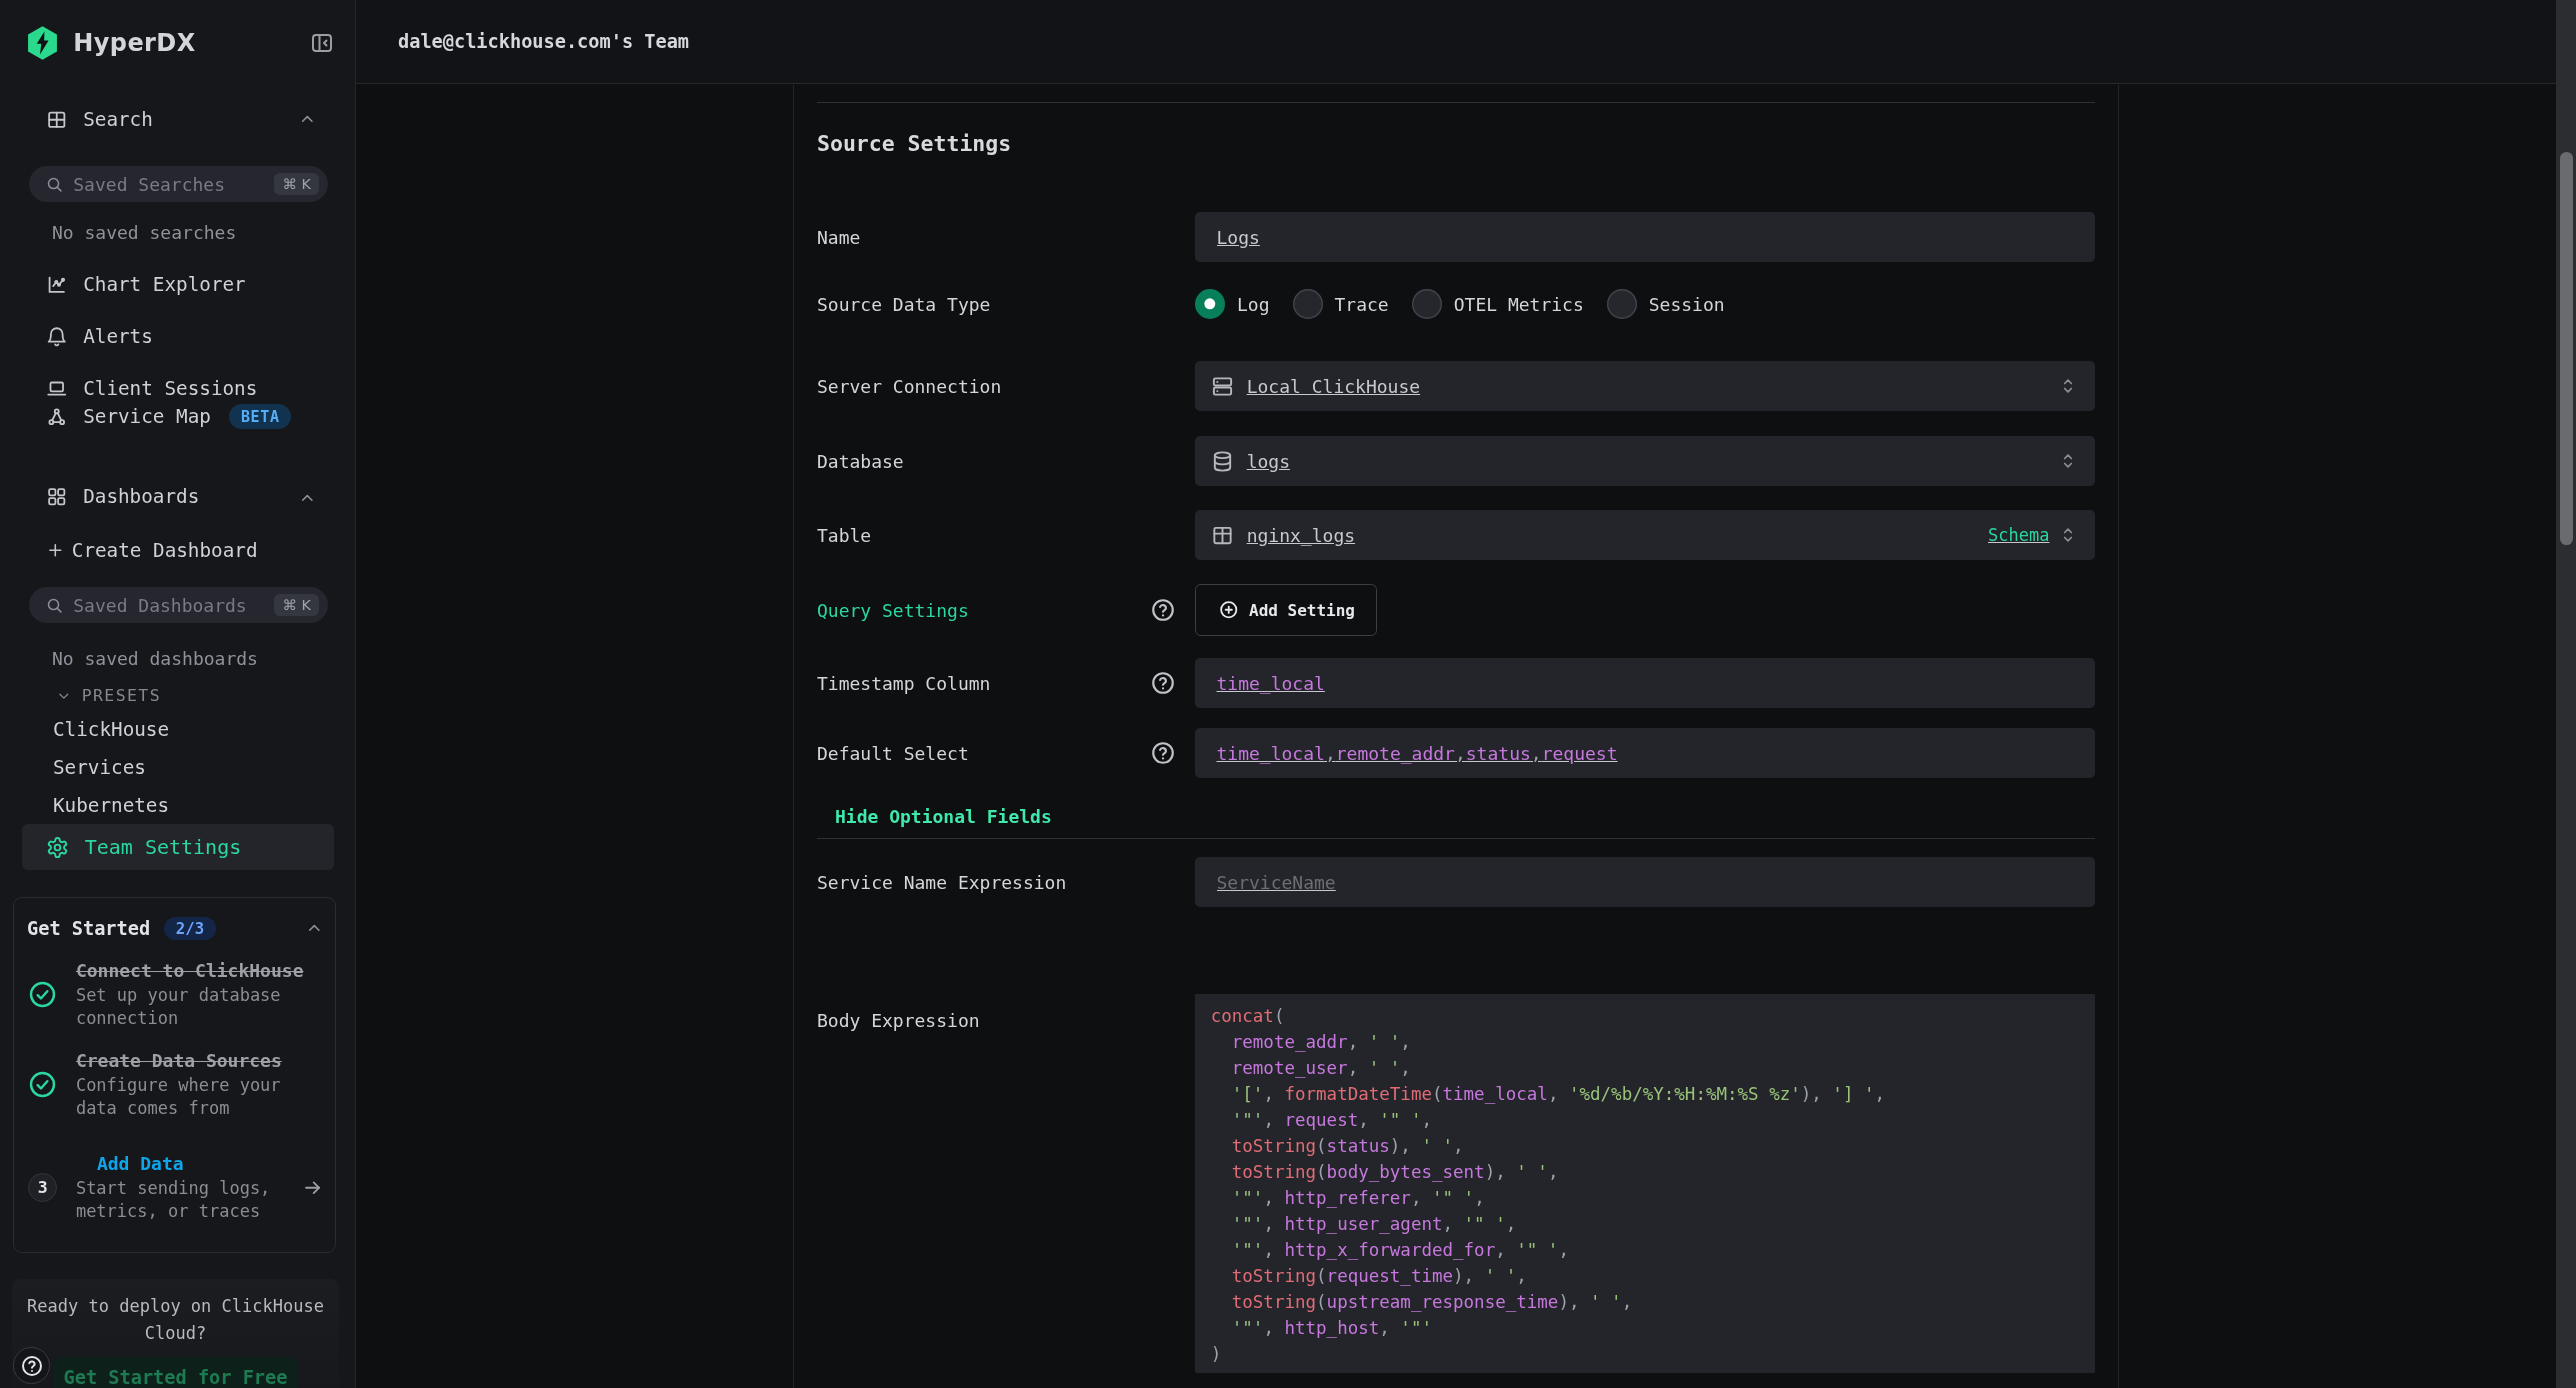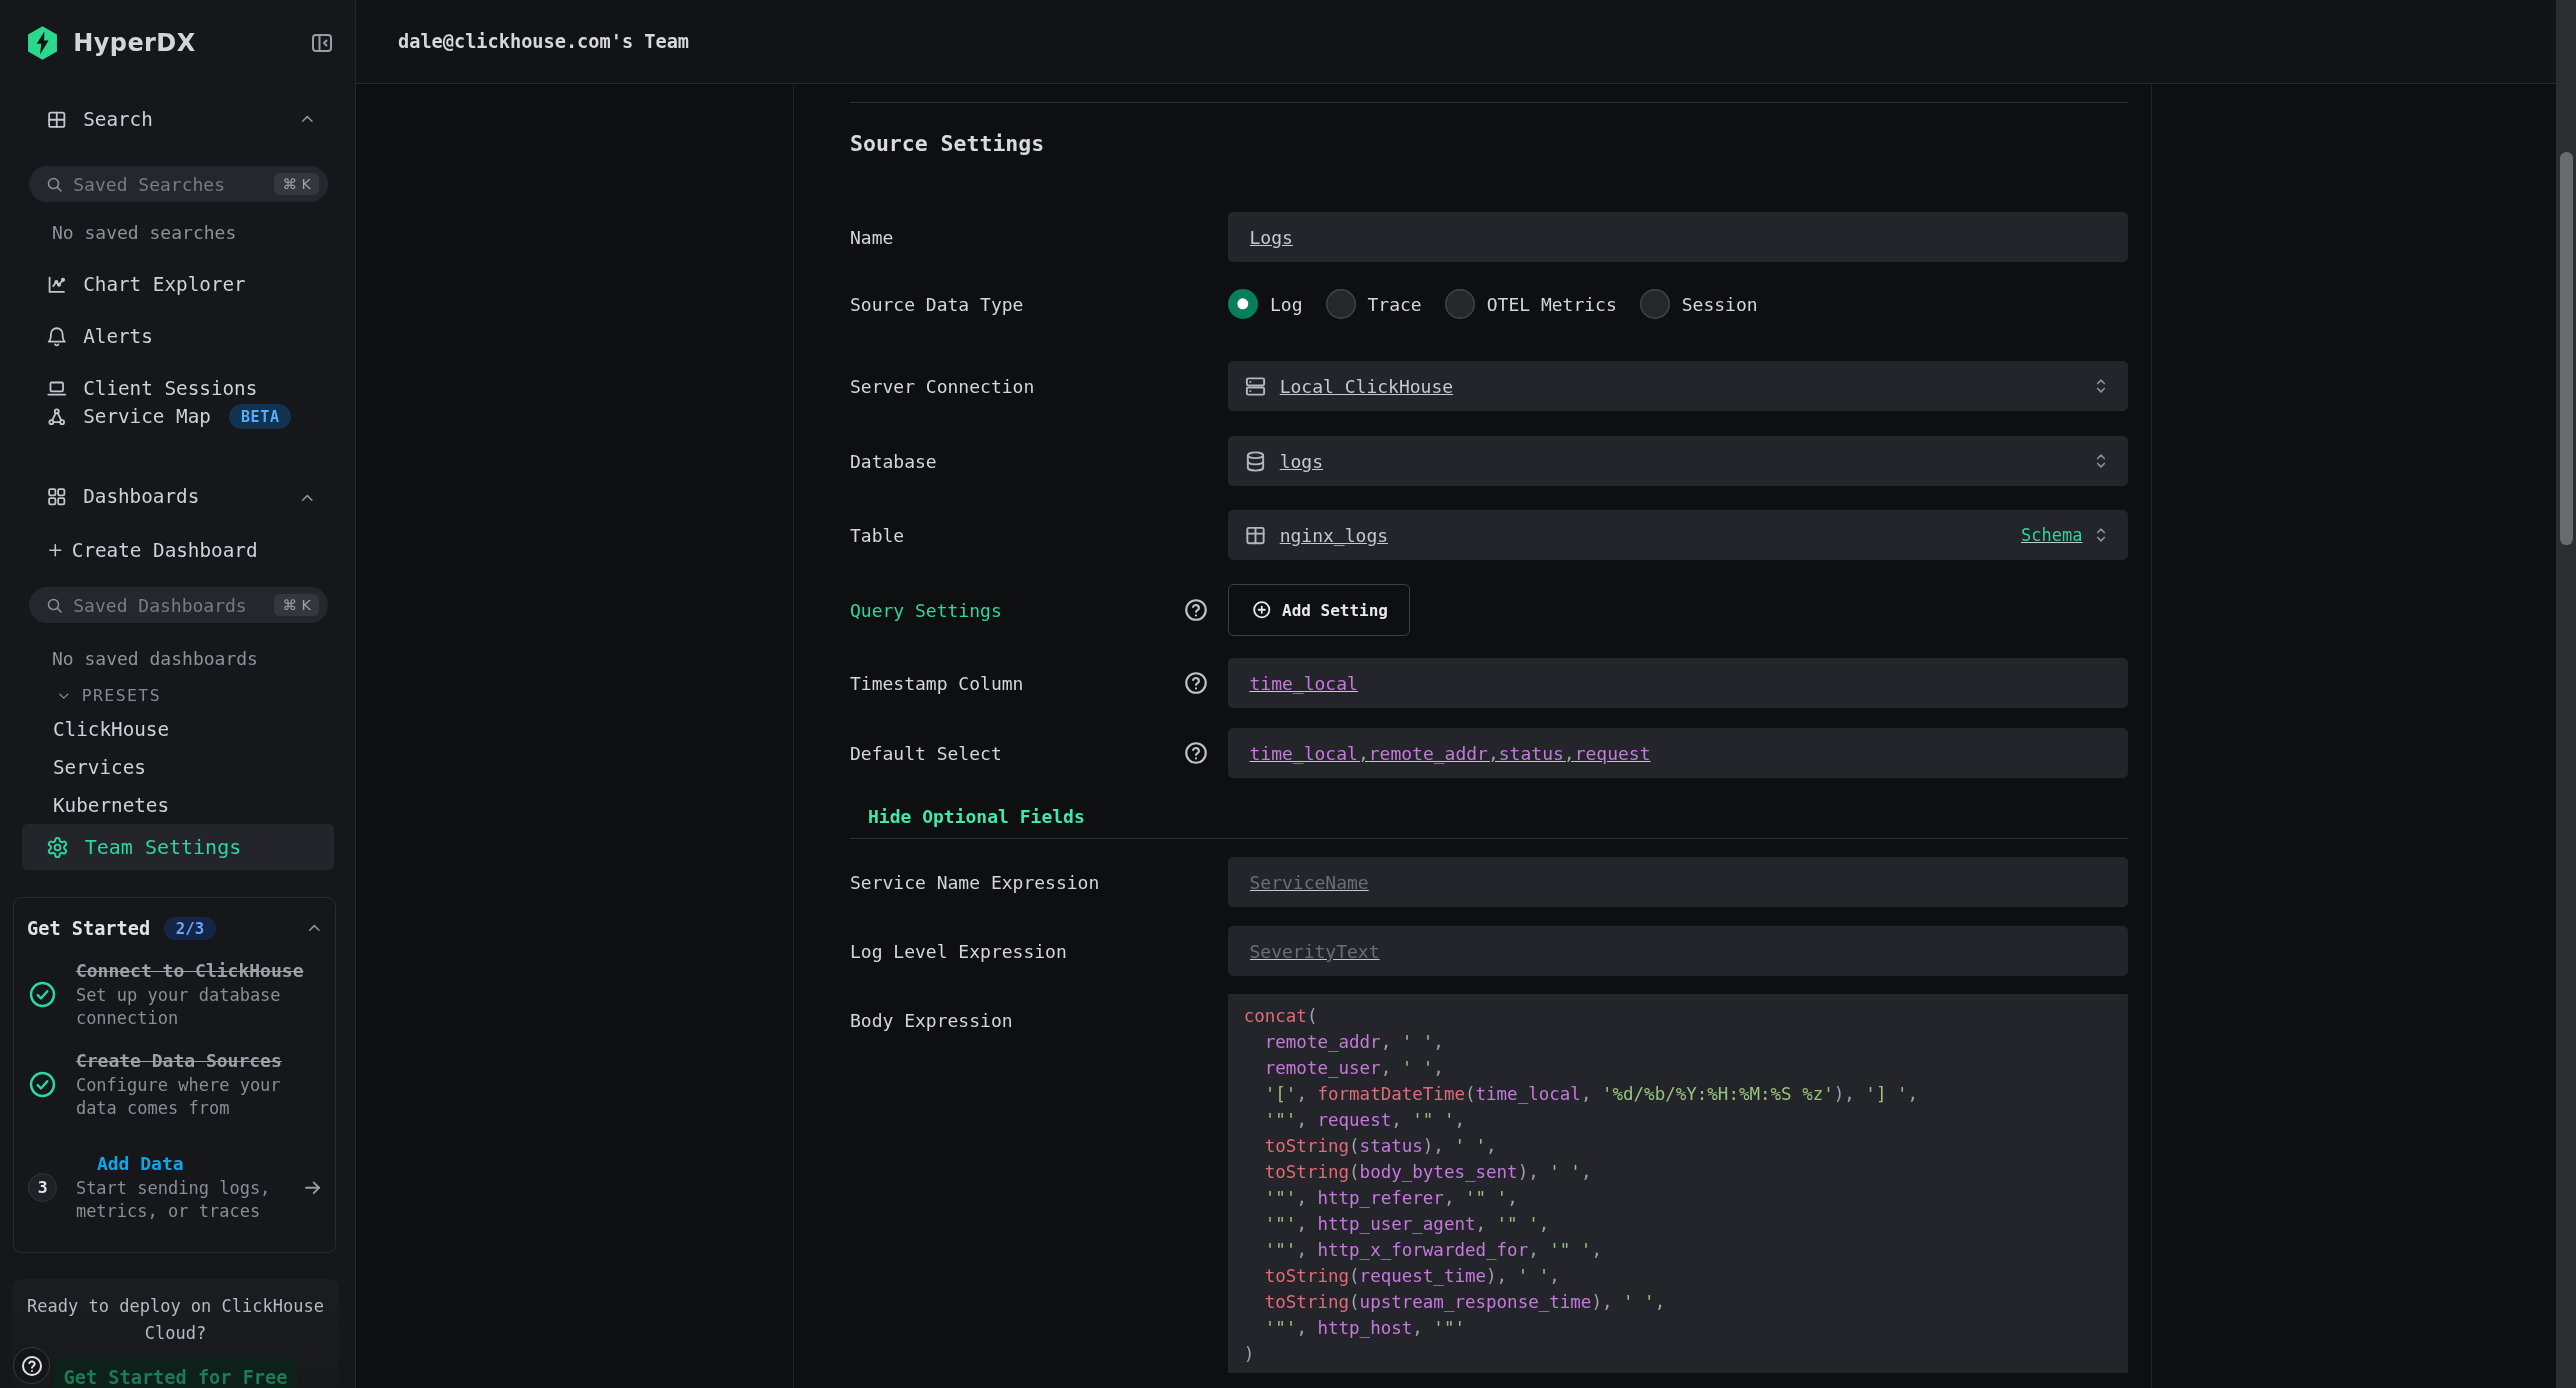"Source Settings" .settings-panel { margin-left: 33px -> none }
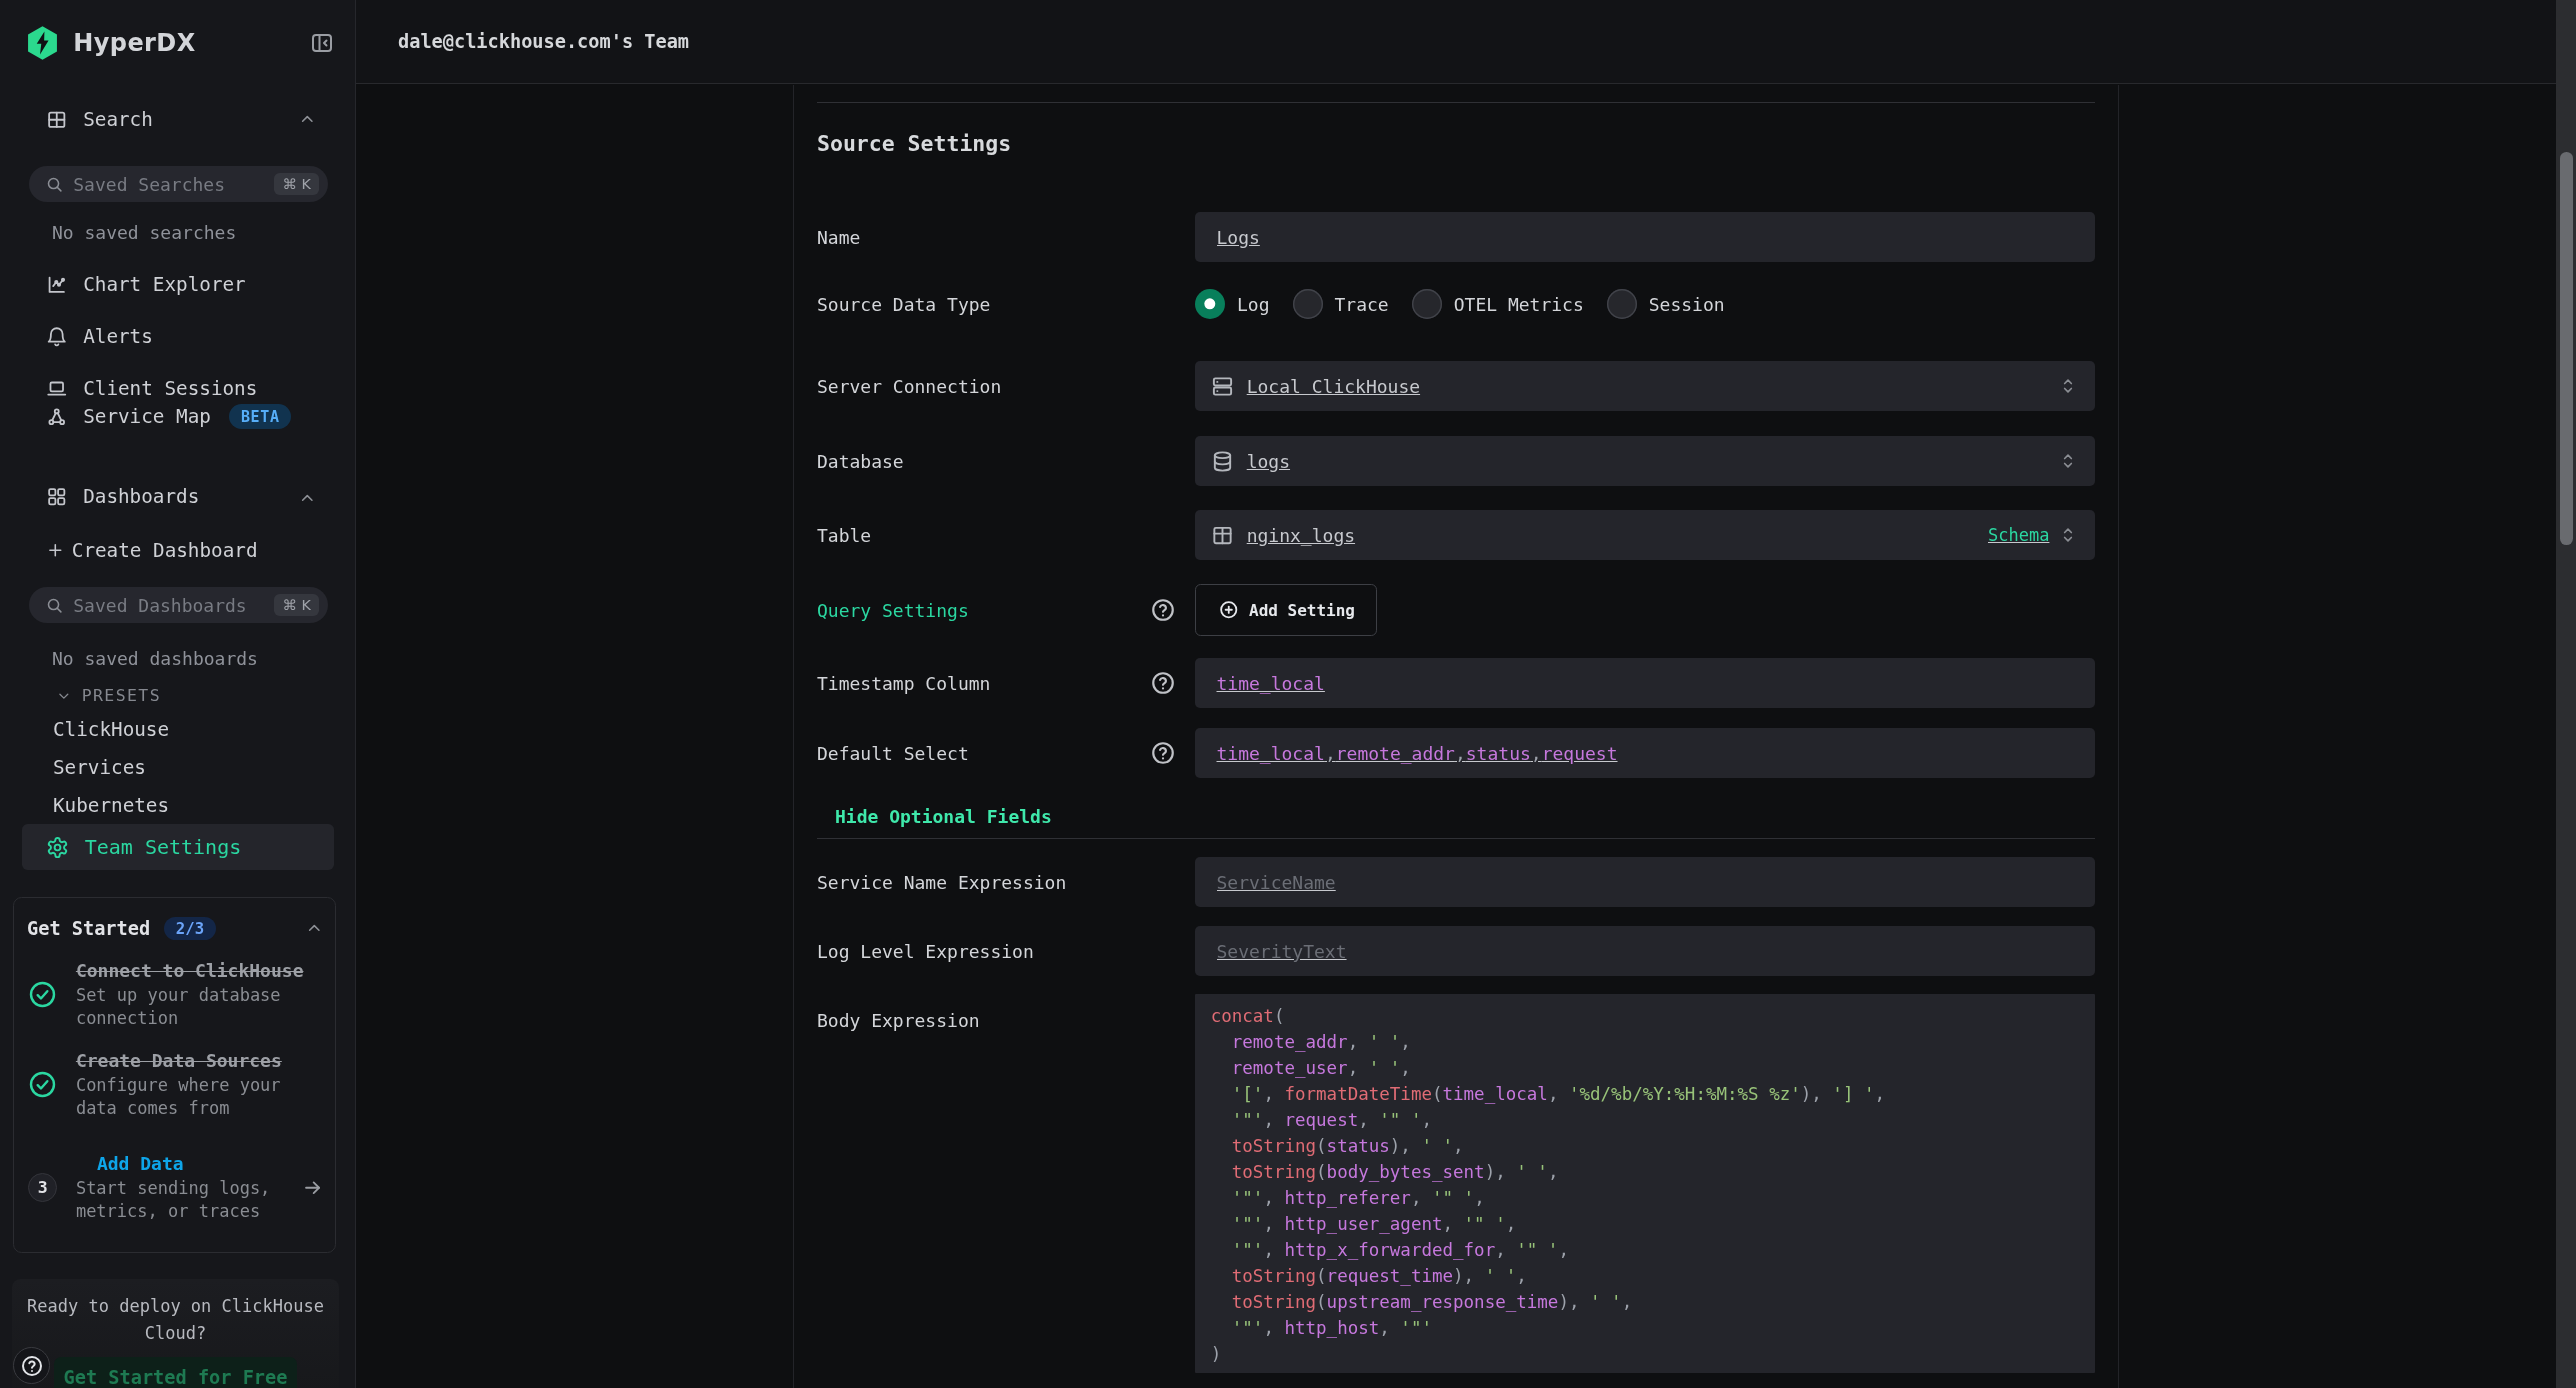"Log Level Expression" div.frow { html: <div> <div> <span>Log Level Expression</span> </div> <div> <div> <input> </div> </div> </div> -> none }
